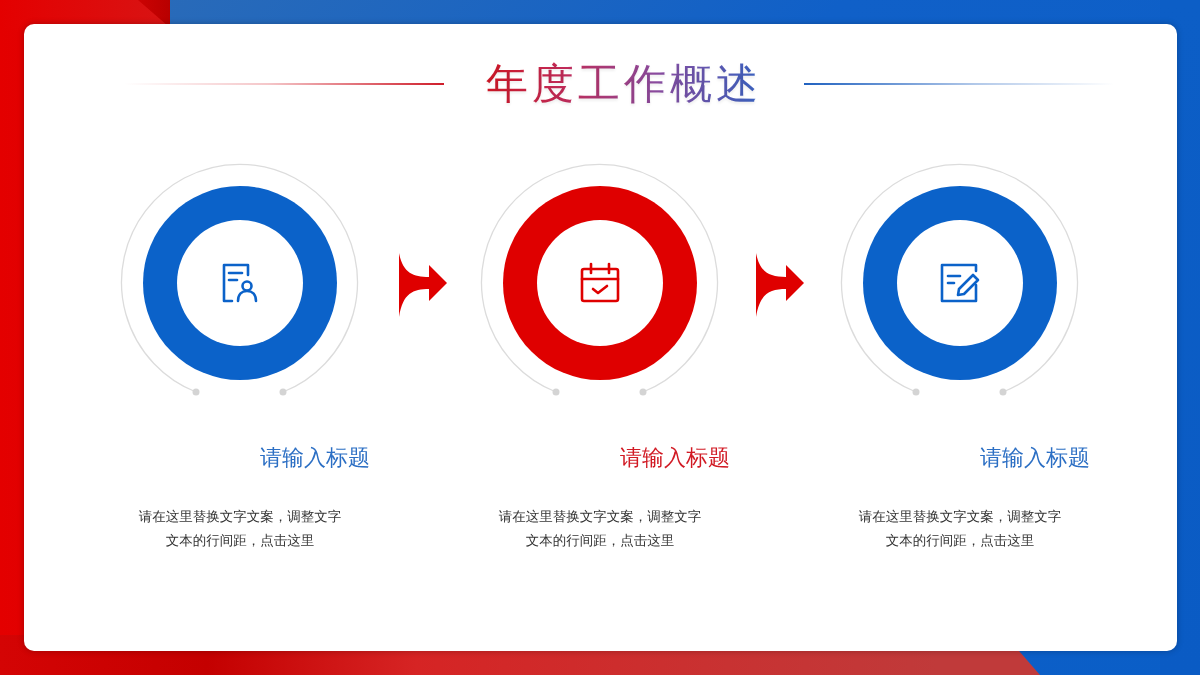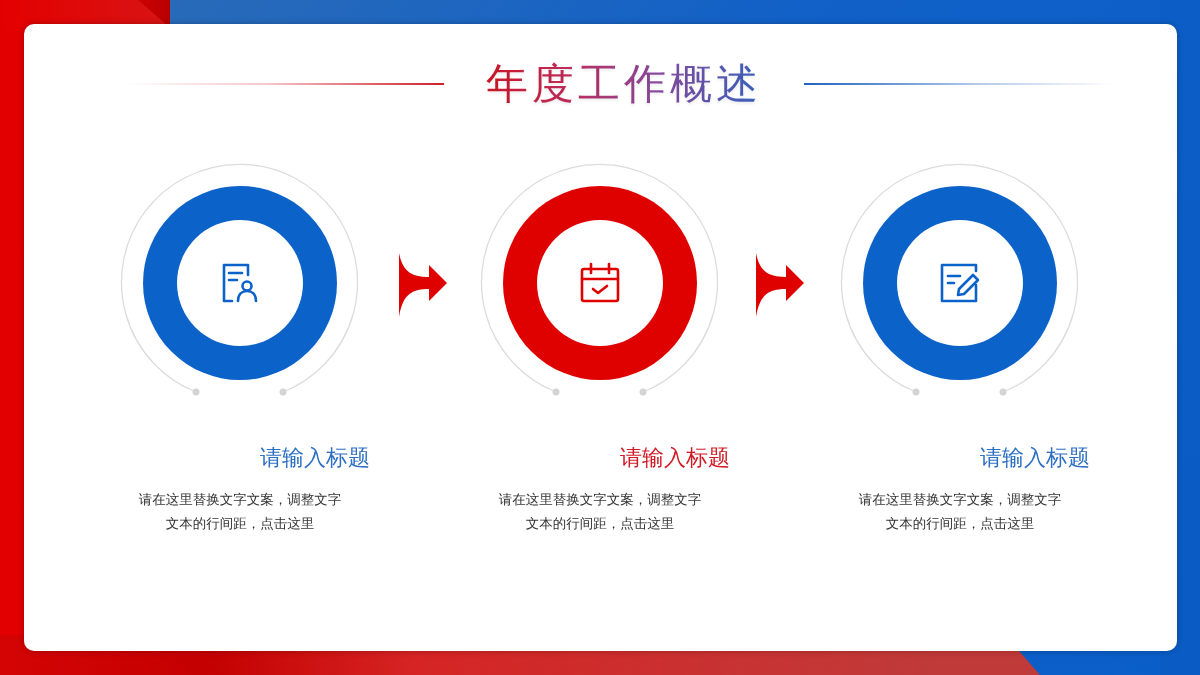"请在这里替换文字文案，调整文字" .step-desc { top: 327px -> 344px }
